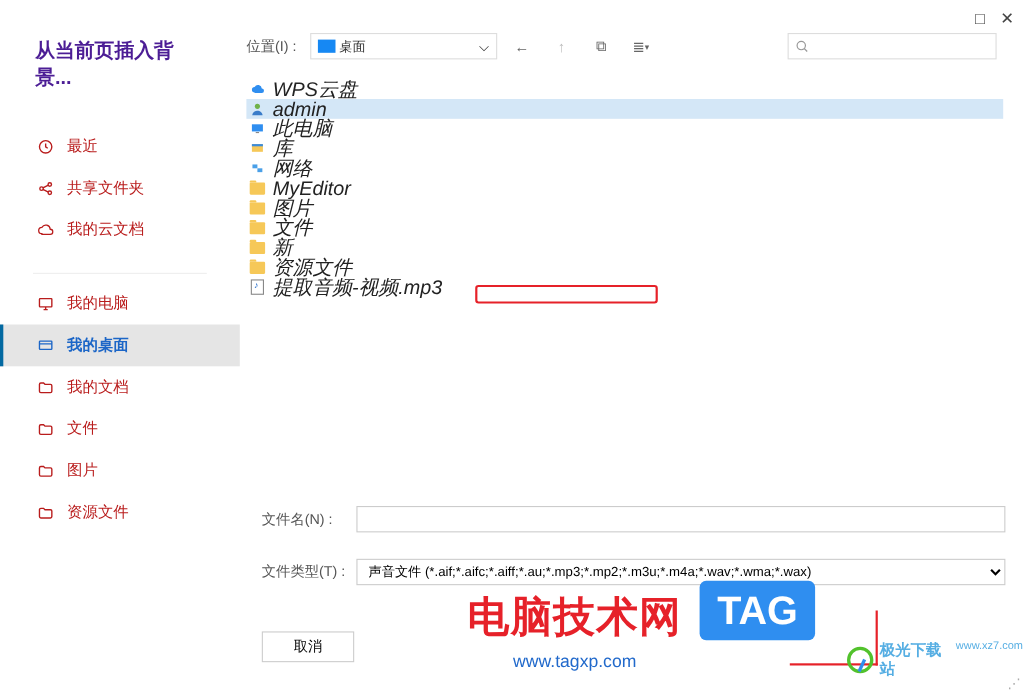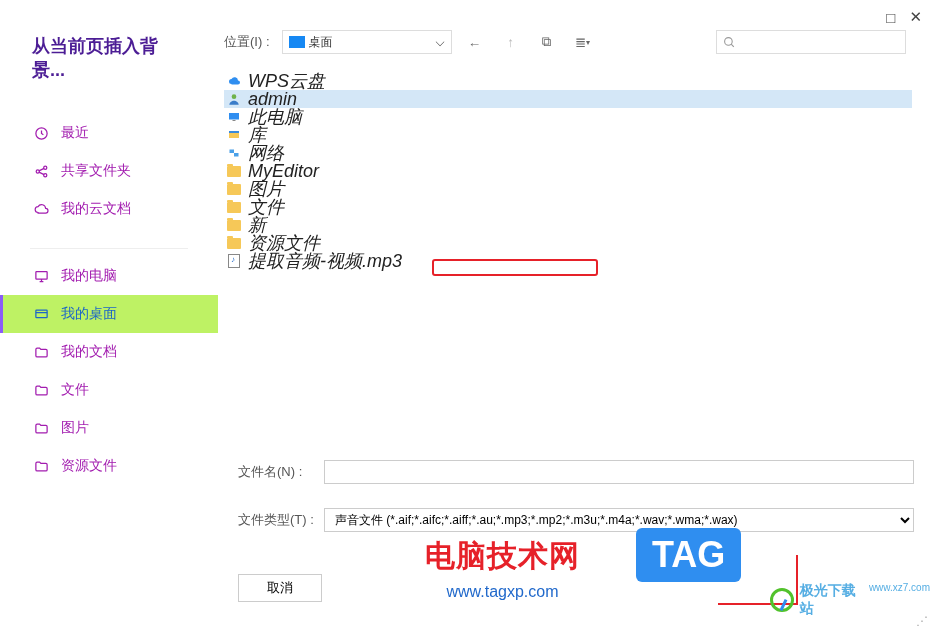"最近" .side-item { color: #a21caf -> #b91c1c }
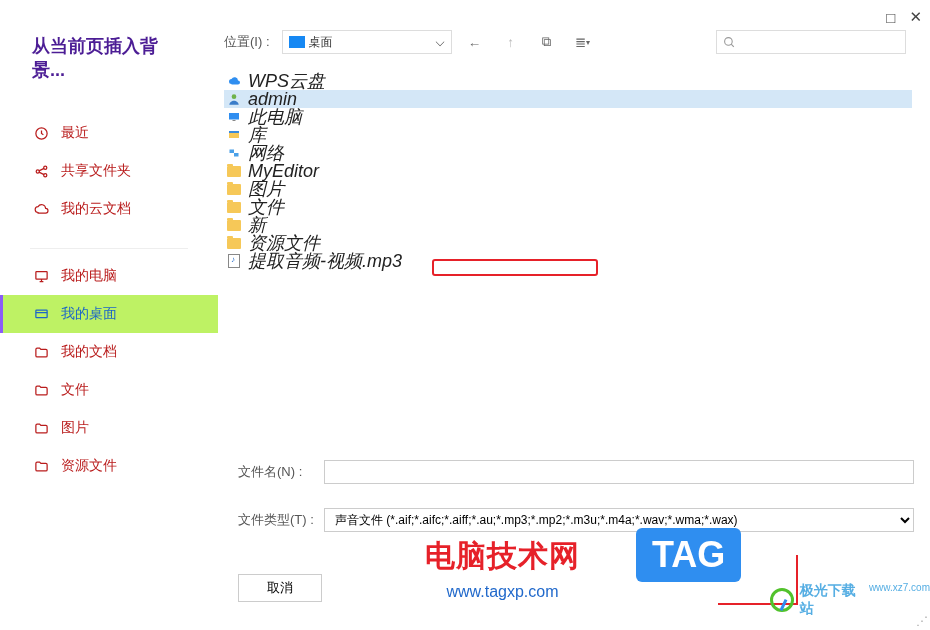"我的桌面" .side-item.active { background: #bef264 -> #e5e5e5; border-left: 3px solid #8b5cf6 -> 3px solid #0369a1; font-weight: none -> bold }
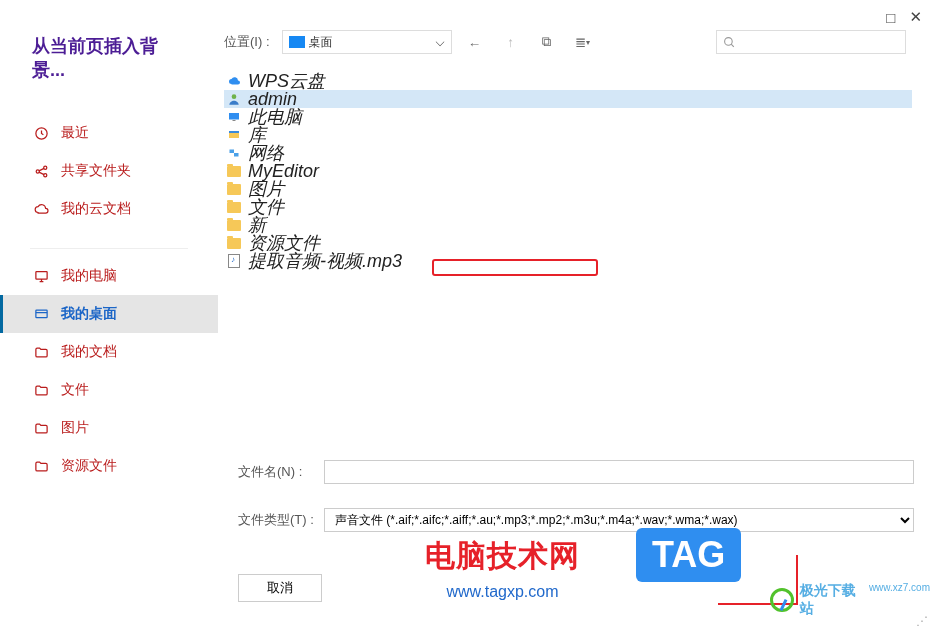"电脑技术网" .wm1-top { font-size: 30px -> 38px }
